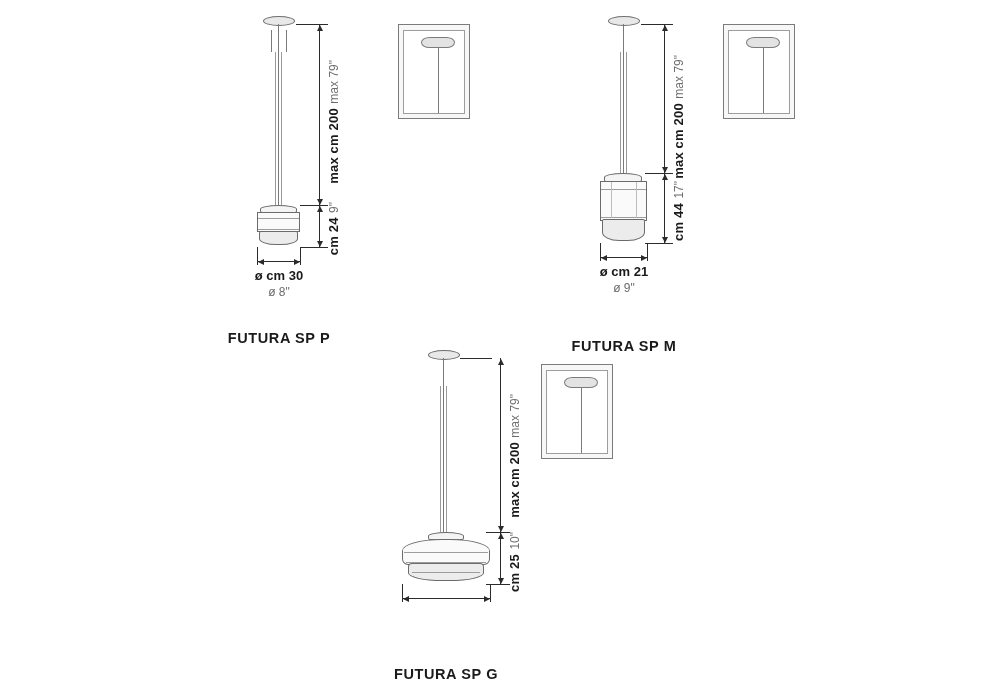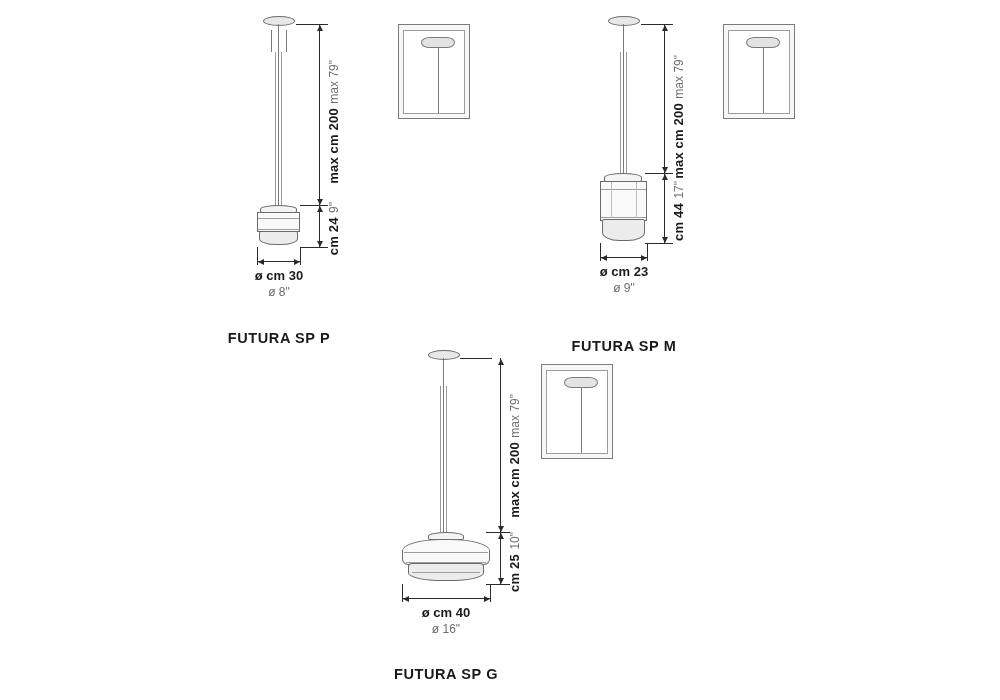"ø cm 23" span.big { text: 23 -> 21 }
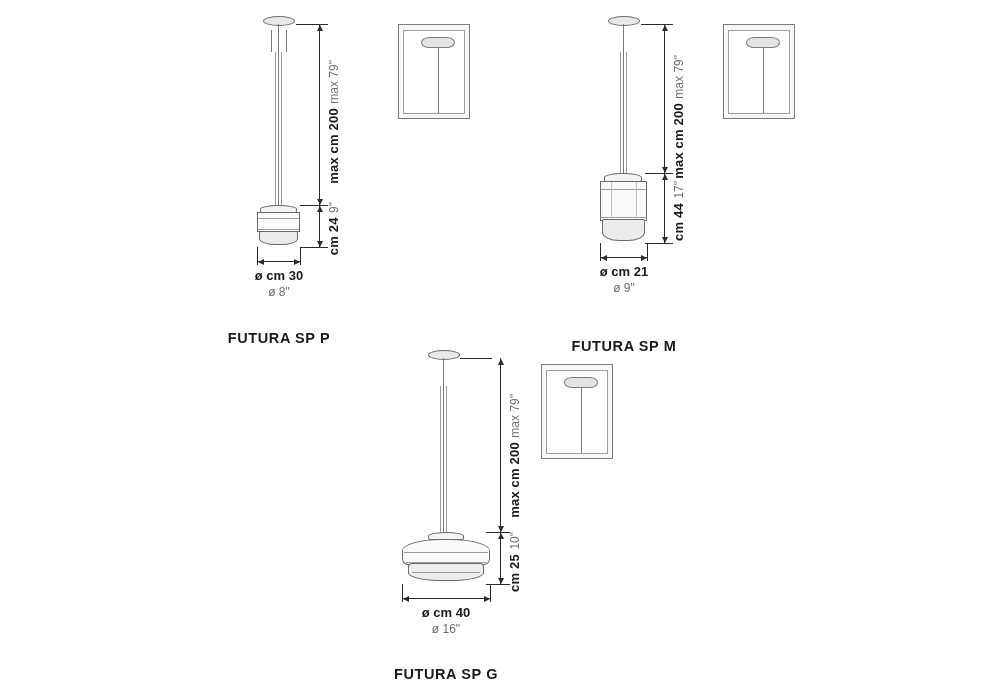"ø cm 40" div.hlabel { html: <div> <span>ø cm 40</span> <span>ø 16"</span> </div> -> none }
